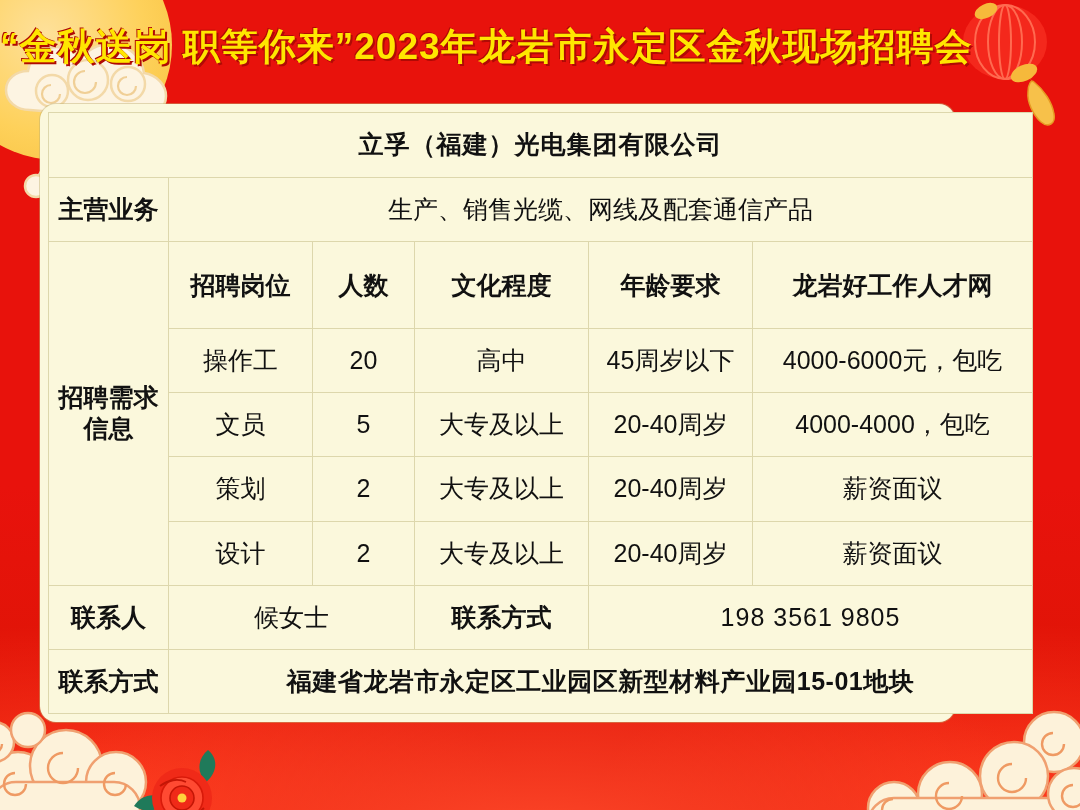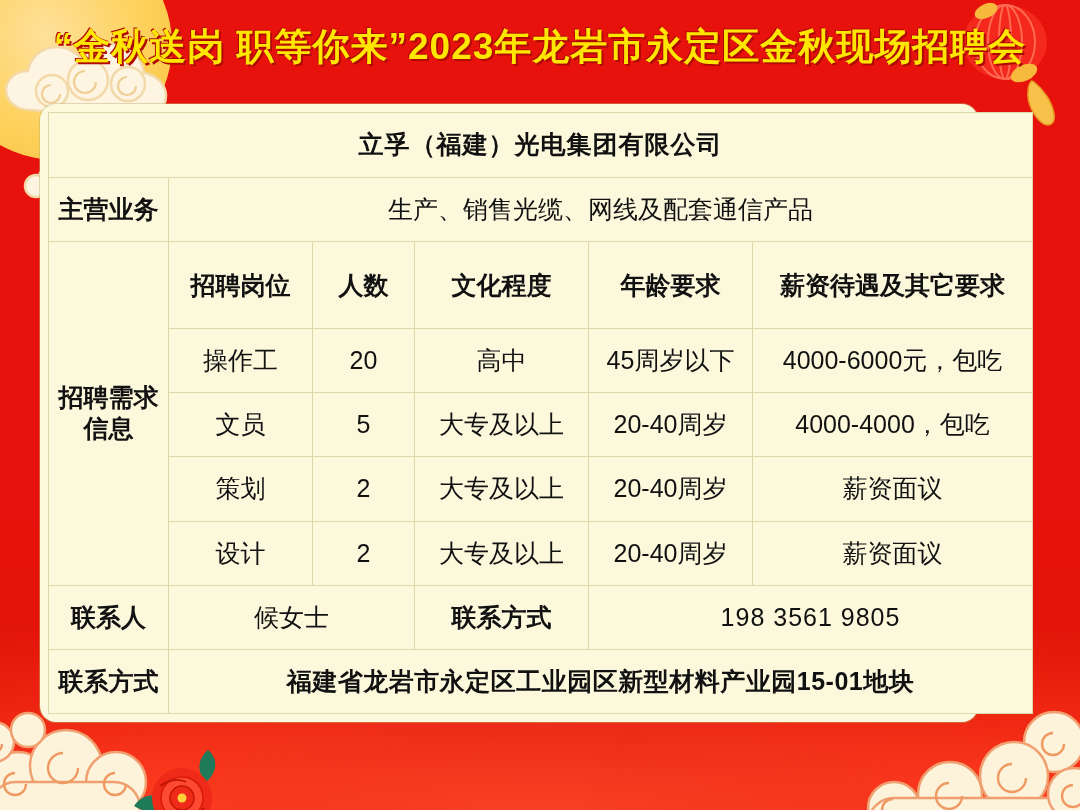"“金秋送岗 职等你来”2023年龙岩市永定区金秋现场招聘会" .title { text-align: center -> none }
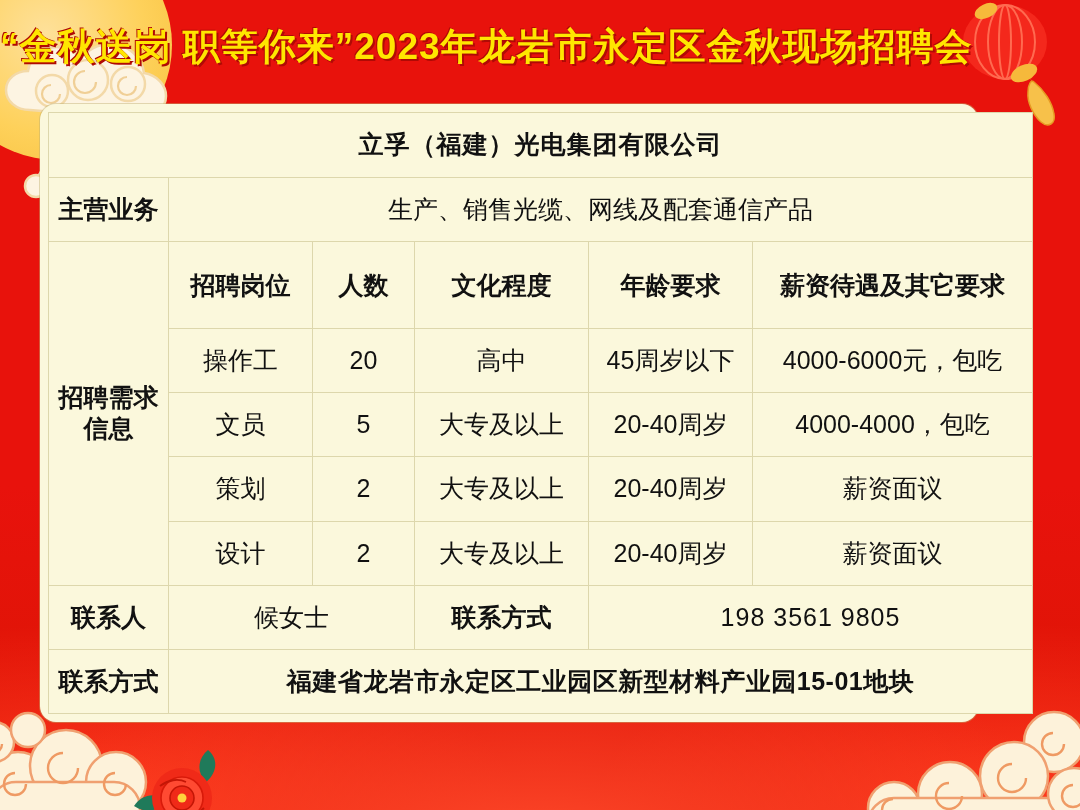"立孚（福建）光电集团有限公司" .card { padding-left: 23px -> none }
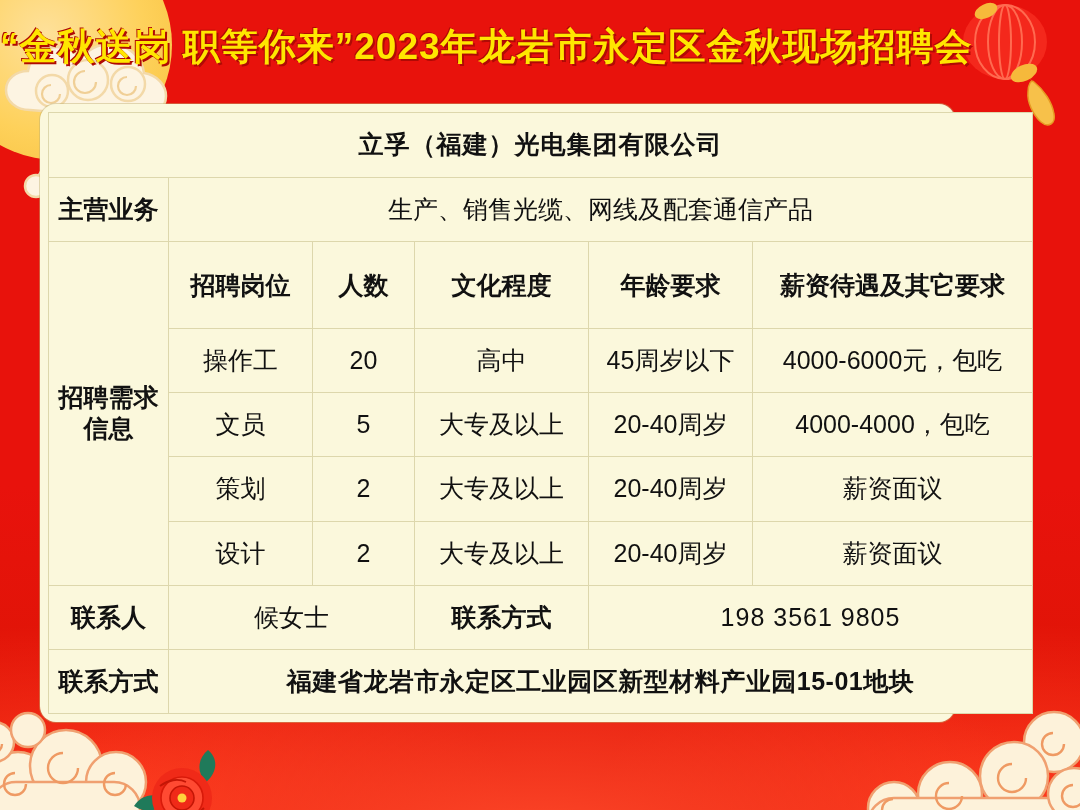"薪资待遇及其它要求" td.colhead { text: 薪资待遇及其它要求 -> 龙岩好工作人才网 }
